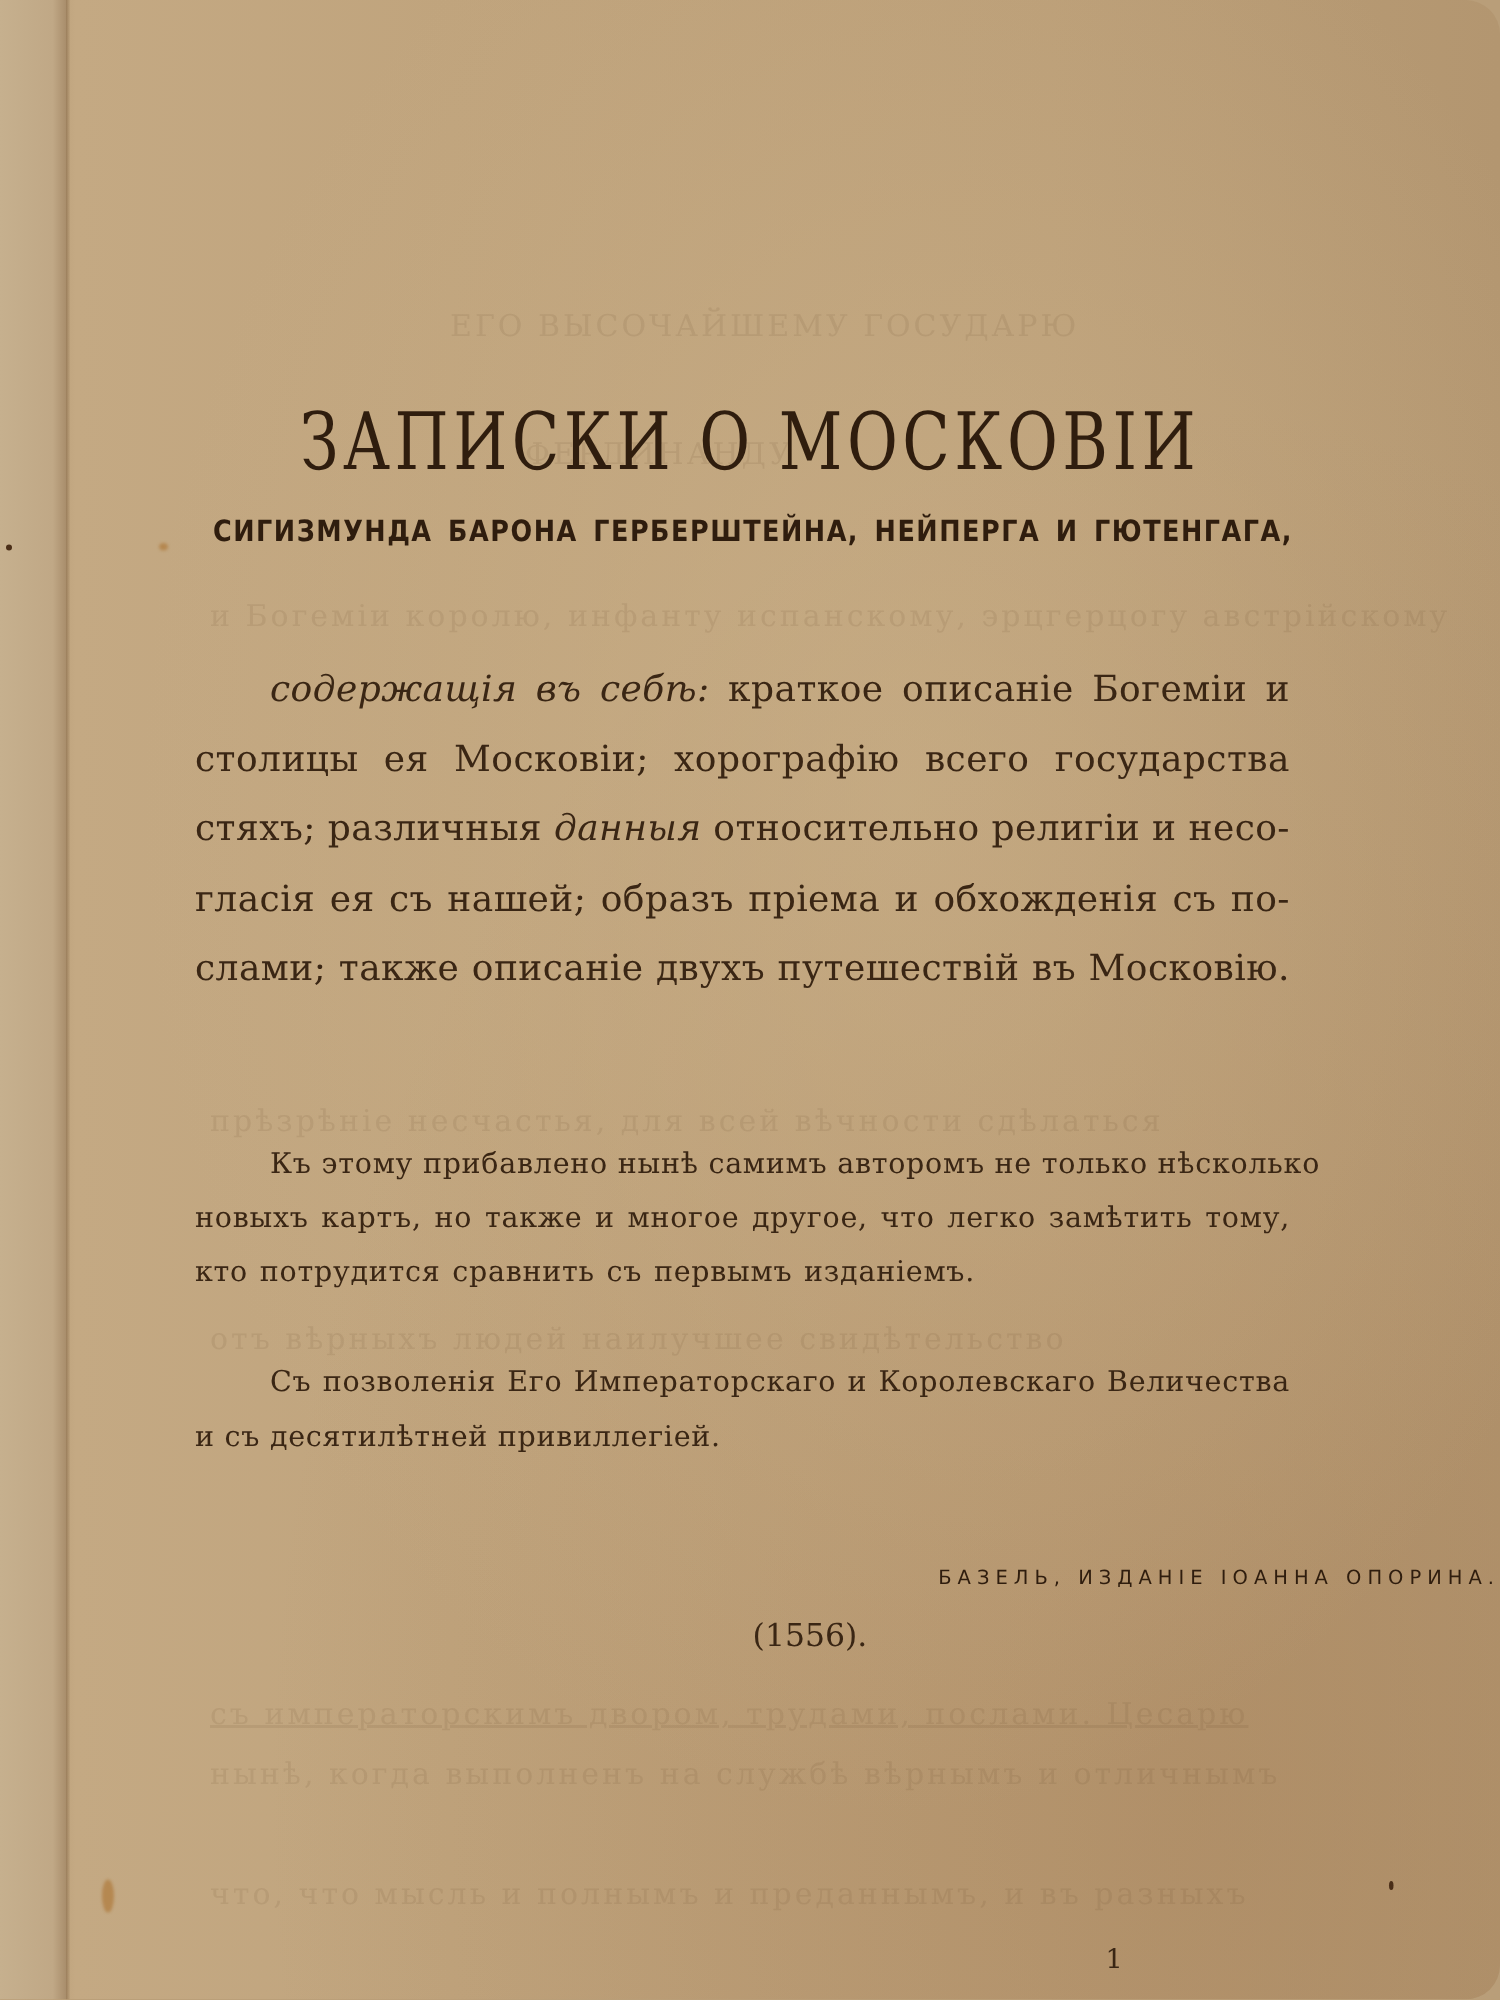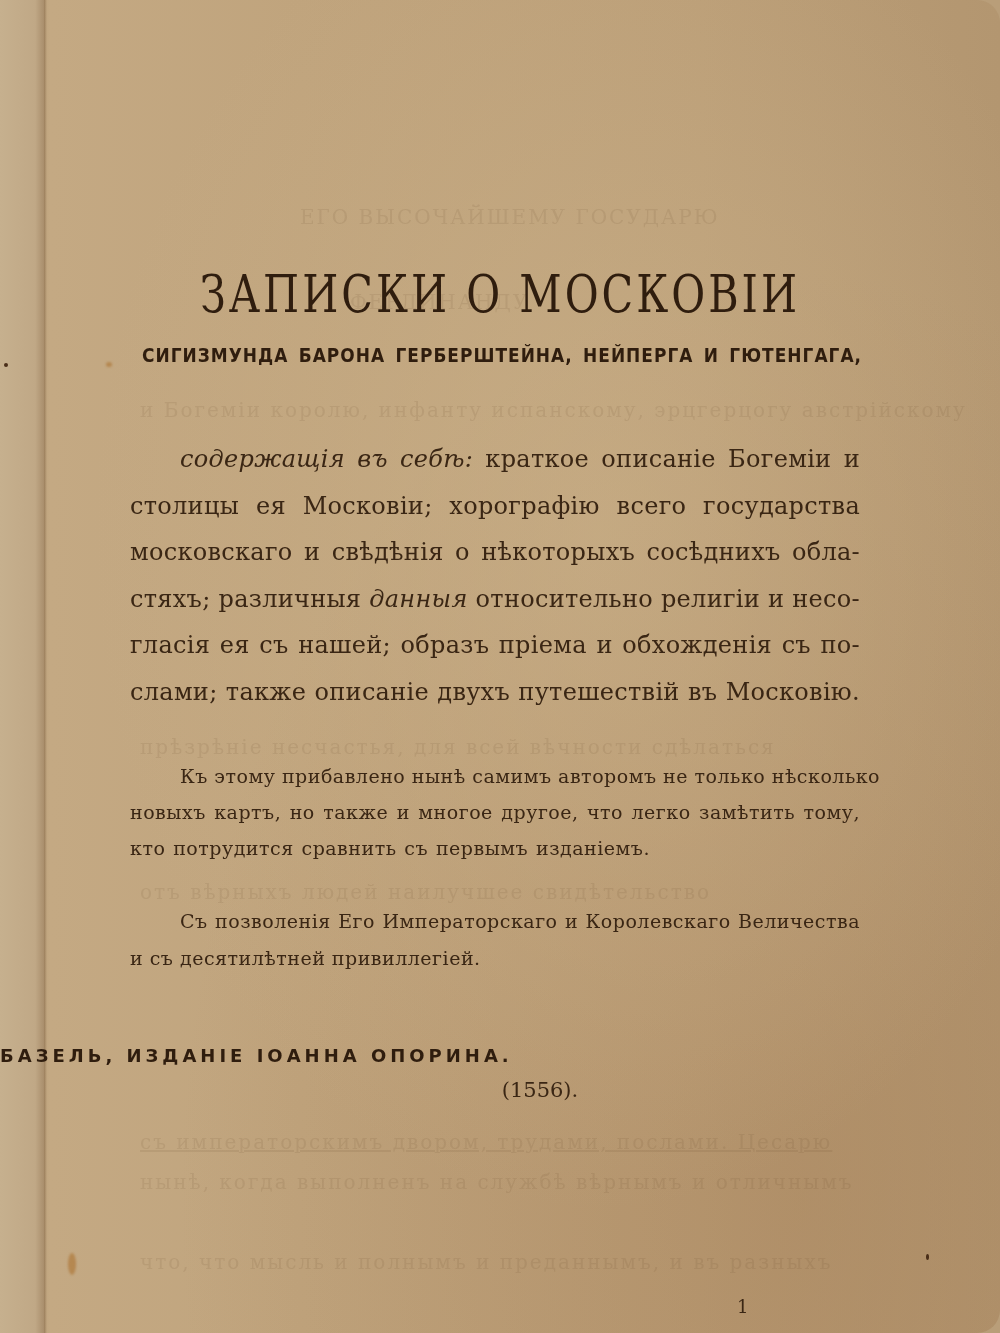"московскаго и свѣдѣнія о нѣкоторыхъ" span.line { html: <span>московскаго и свѣдѣнія о нѣкоторыхъ сосѣднихъ обла-</span> -> none }
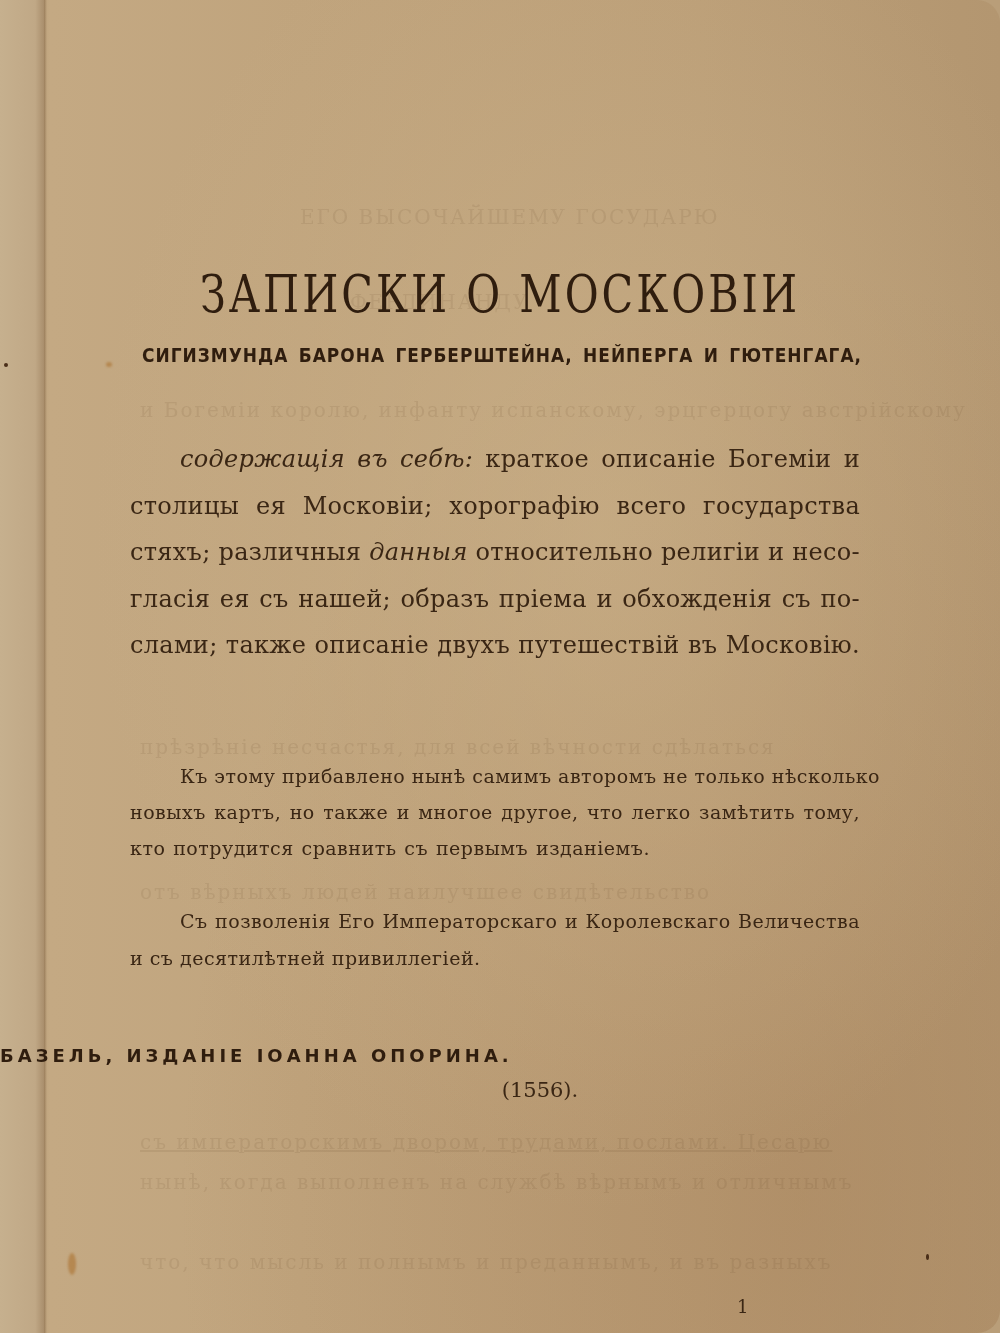"БАЗЕЛЬ, ИЗДАНIЕ IОАННА ОПОРИНА." .imprint { font-size: 18px -> 13px; font-weight: bold -> normal; text-align: left -> right }
